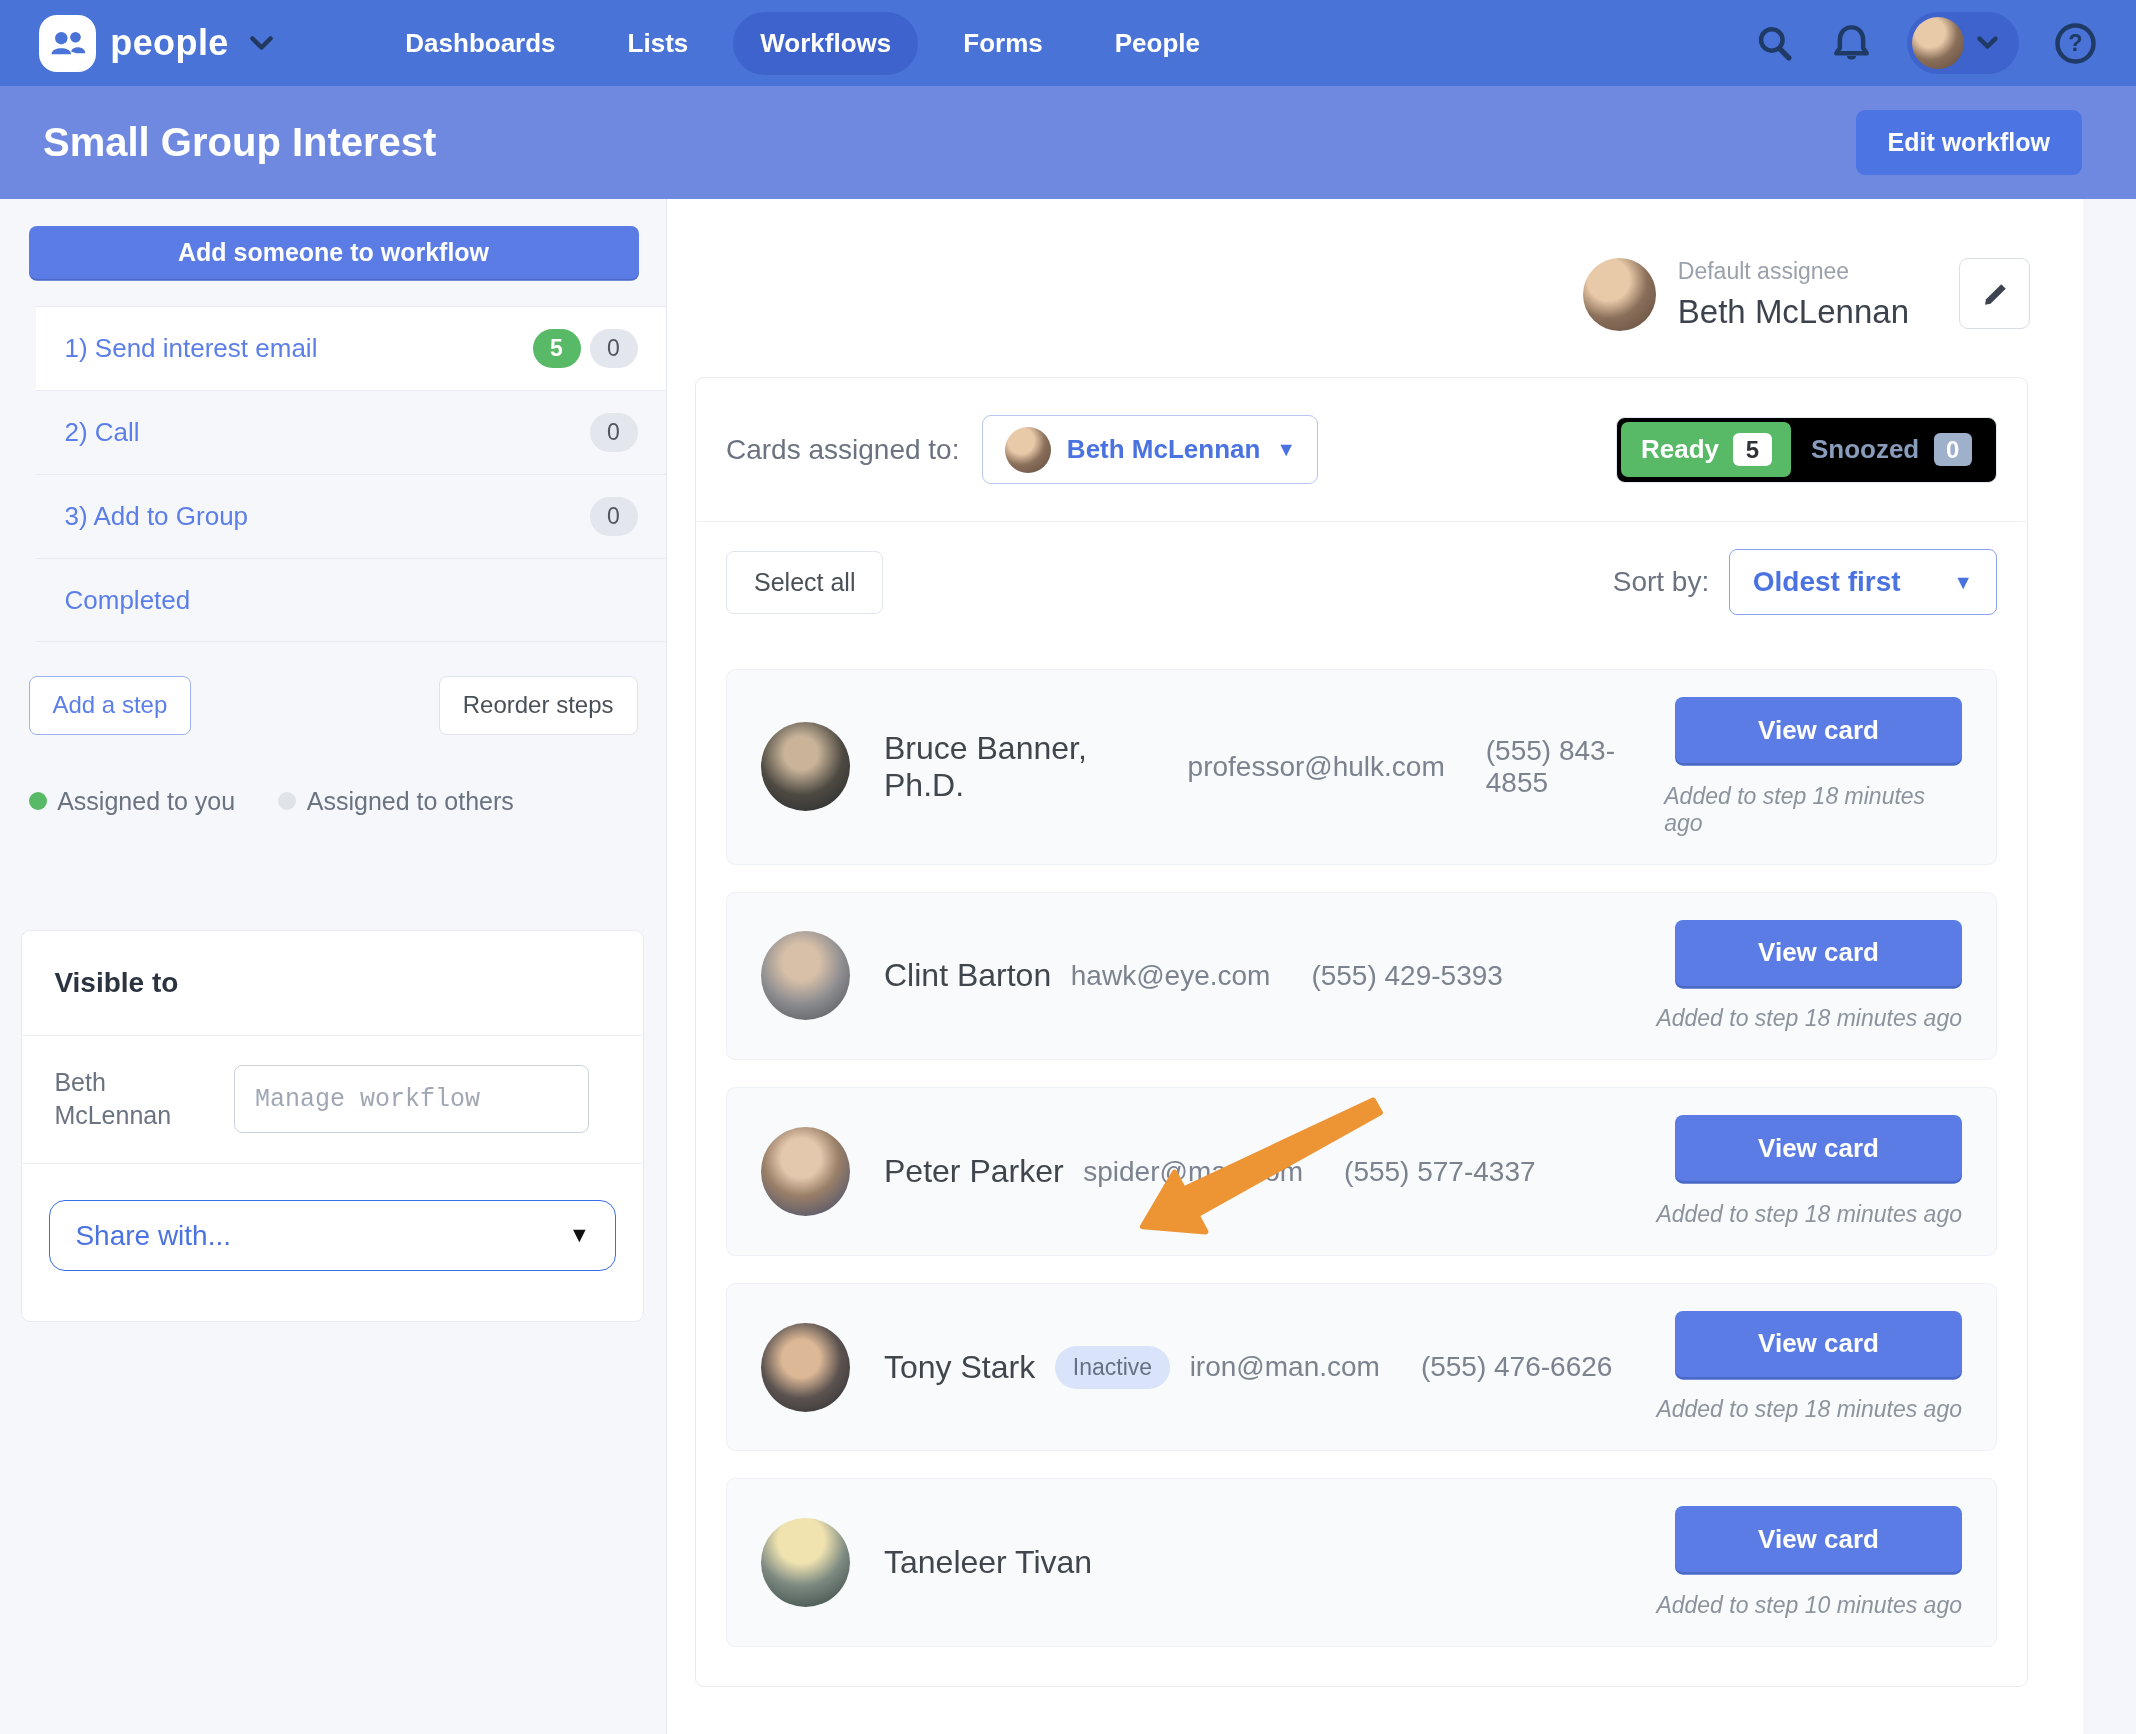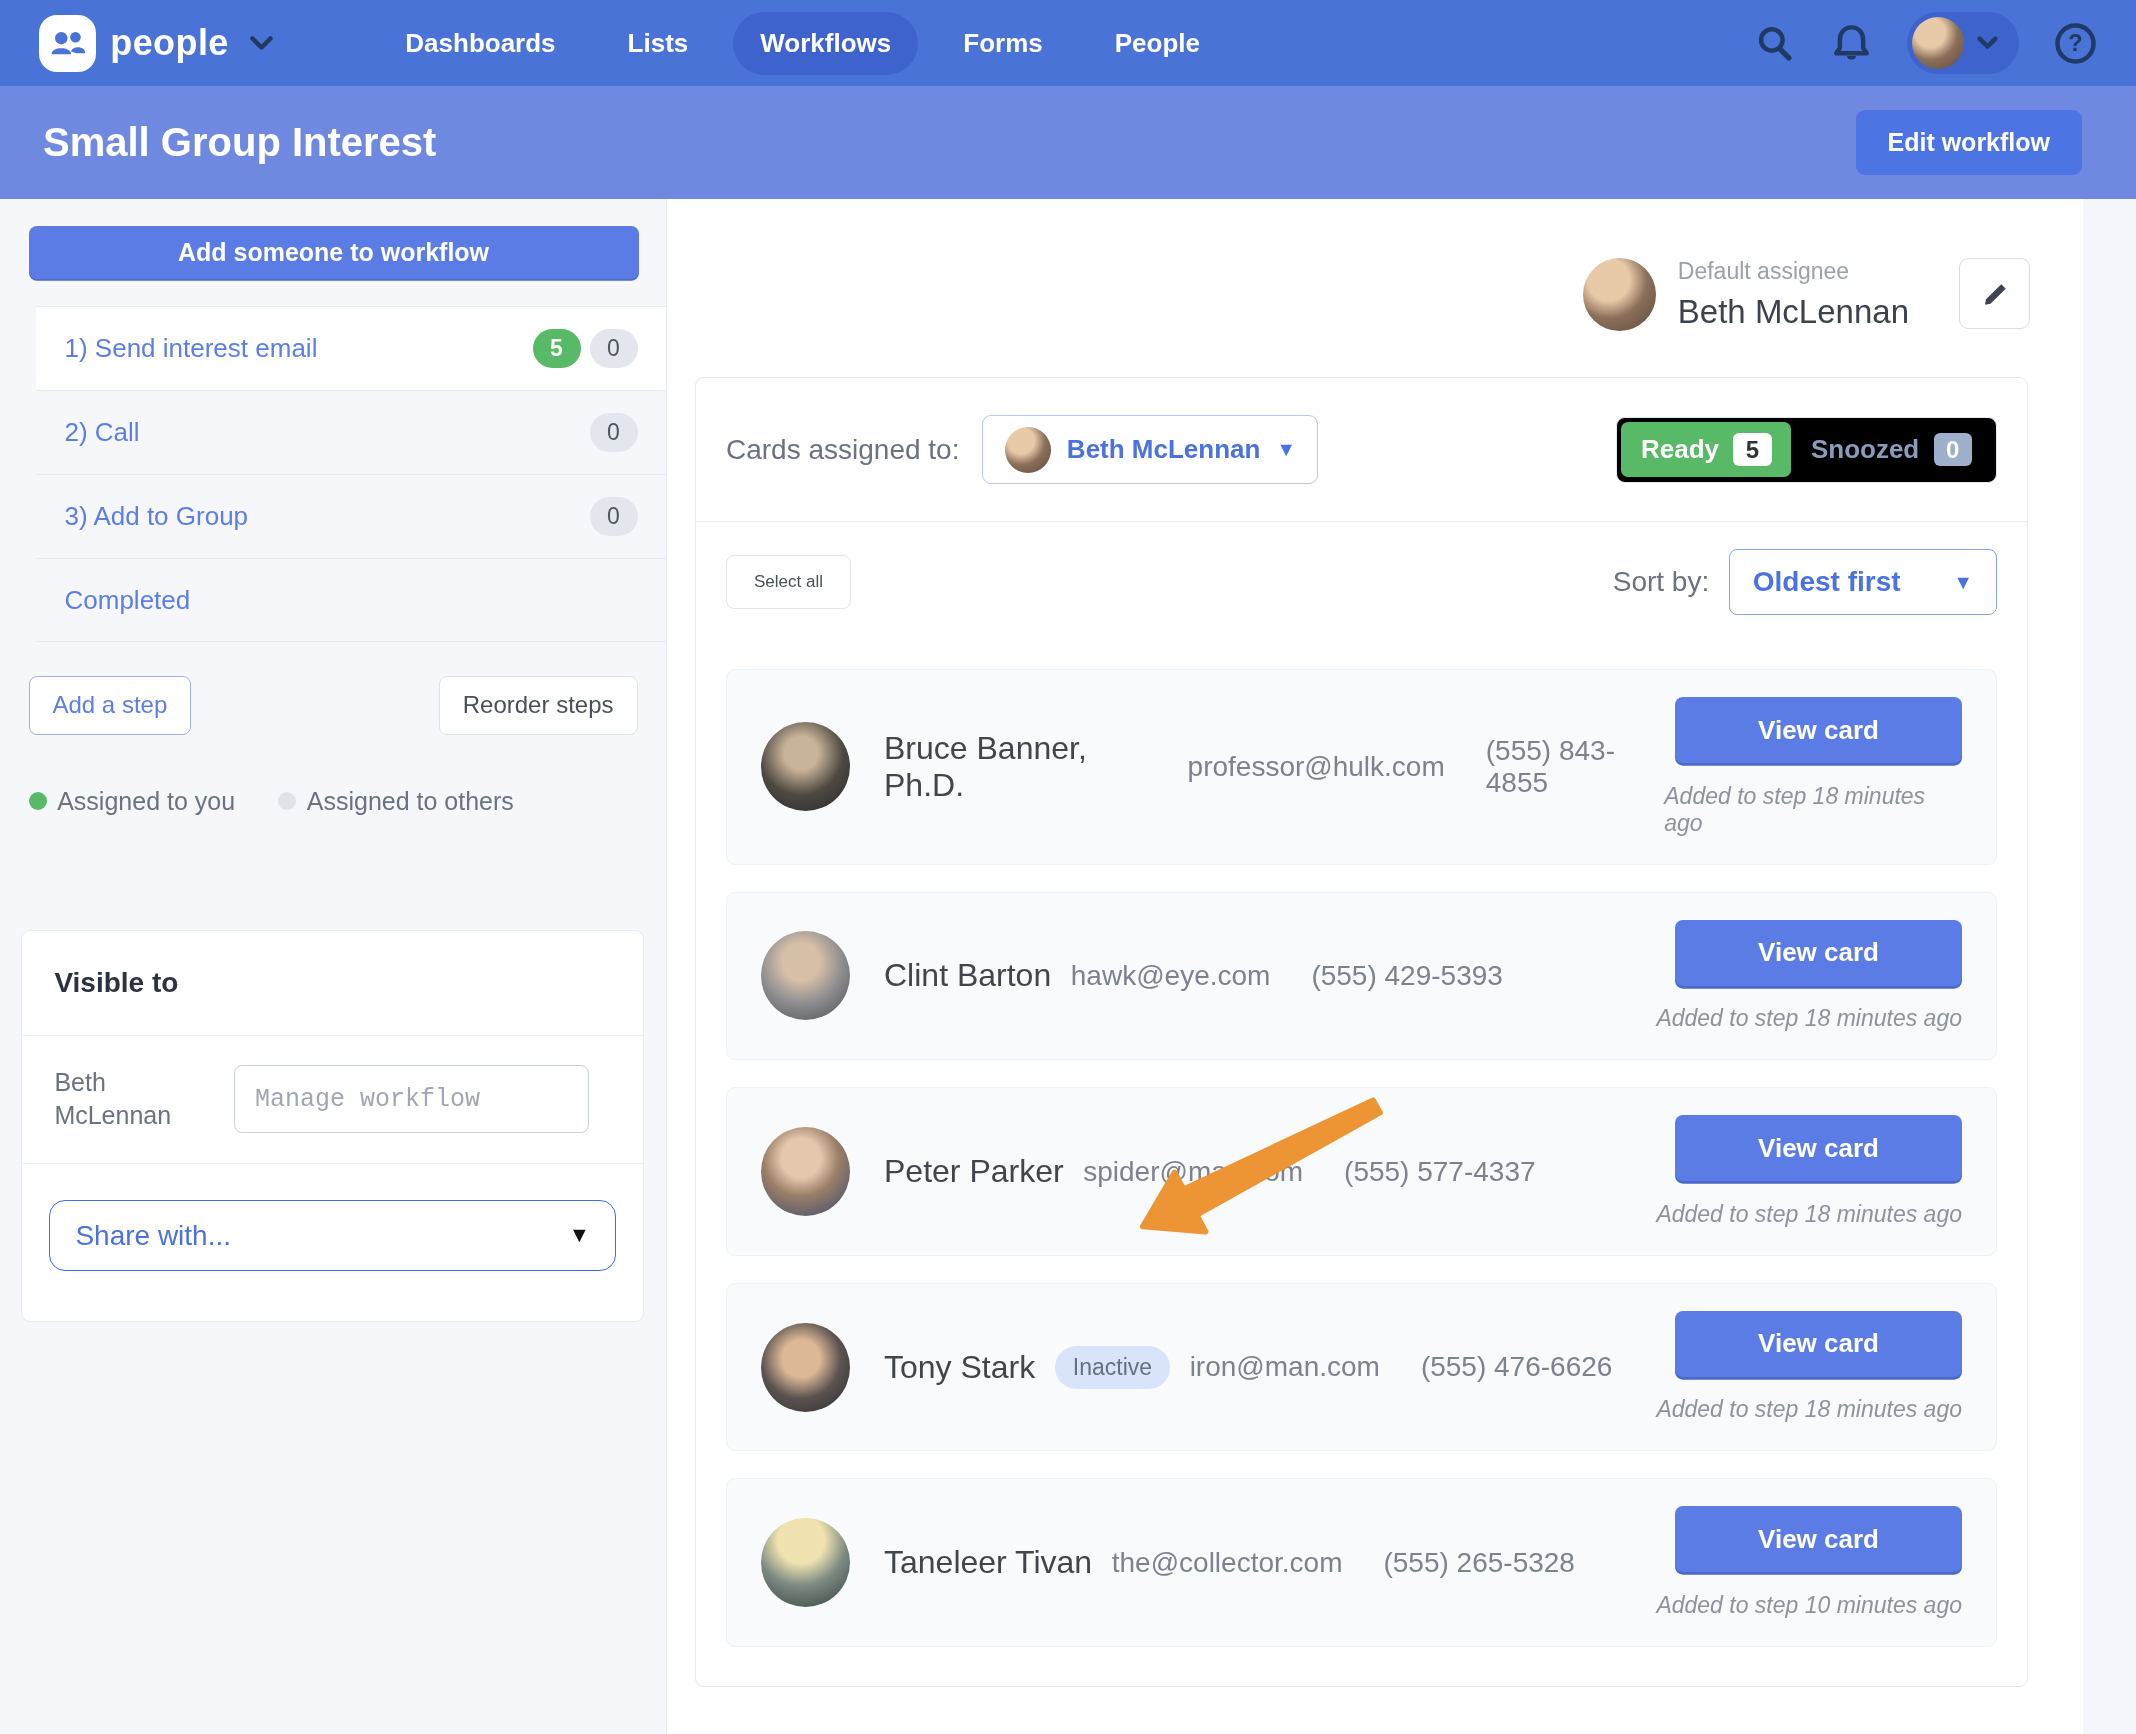"Select all" .select-all { font-size: 17px -> 25px }
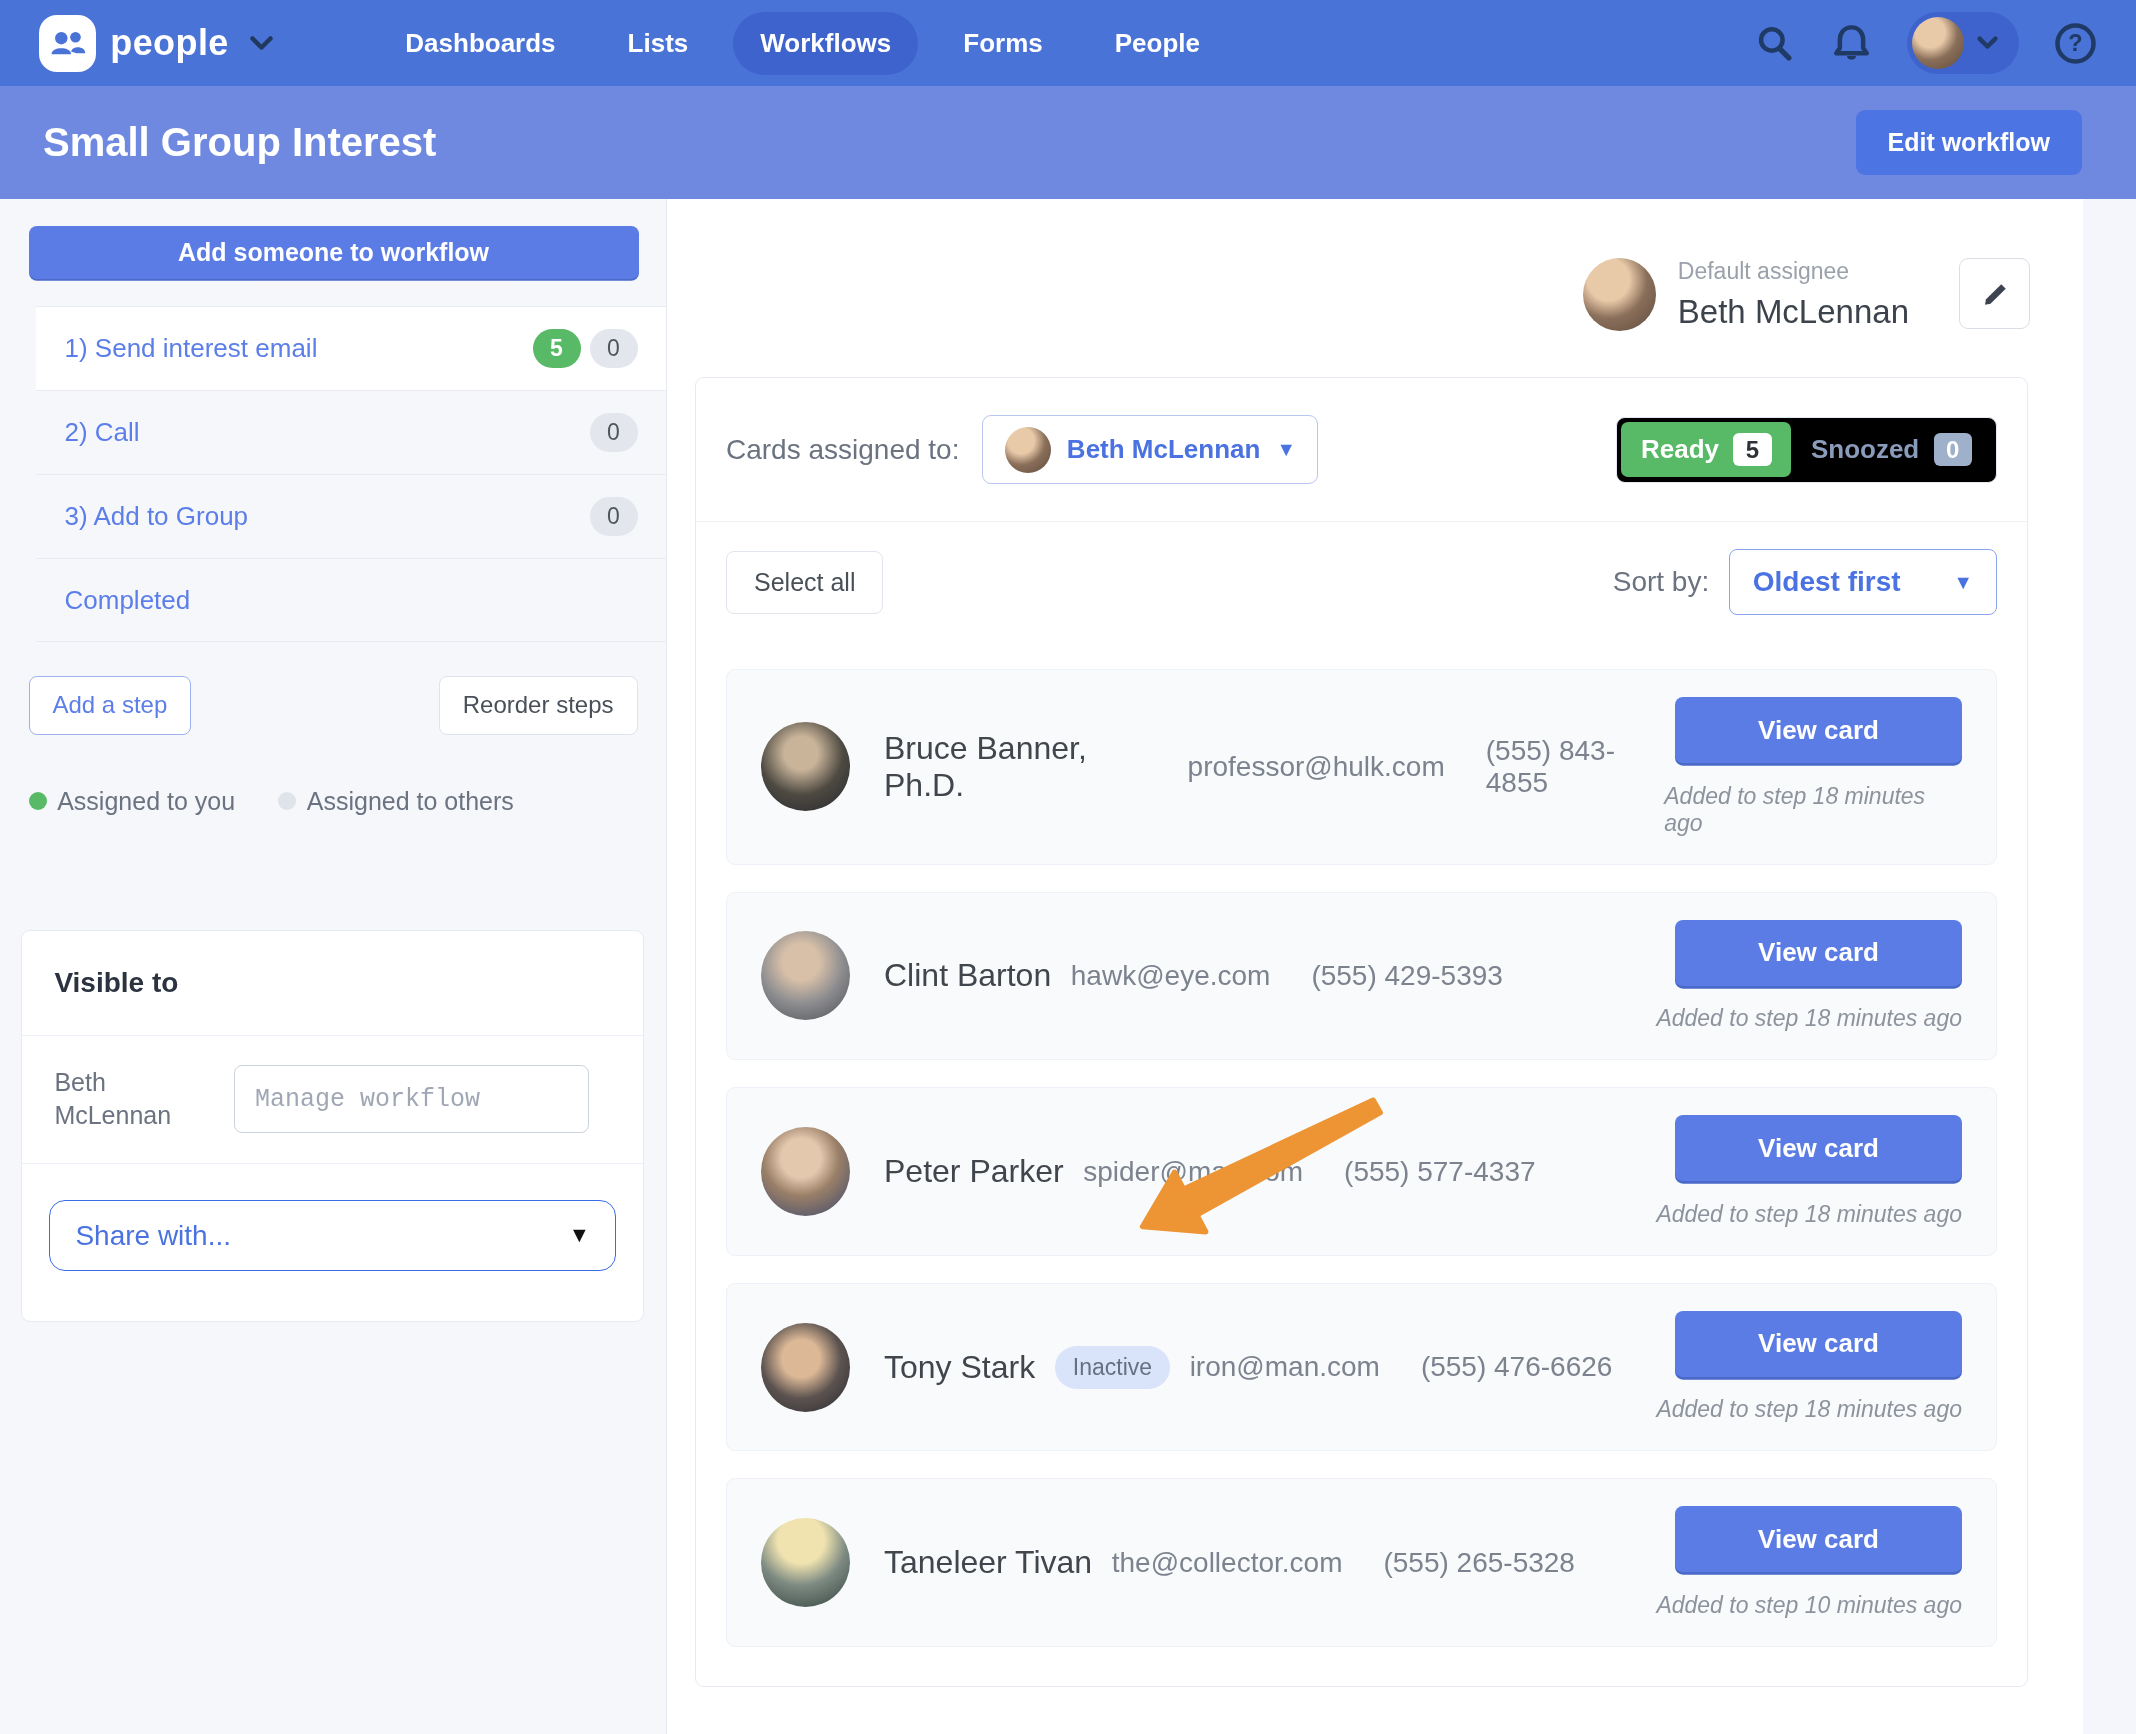"the@collector.com" div.contact-row { html: <div> <span>the@collector.com</span> <span>(555) 265-5328</span> </div> -> none }
